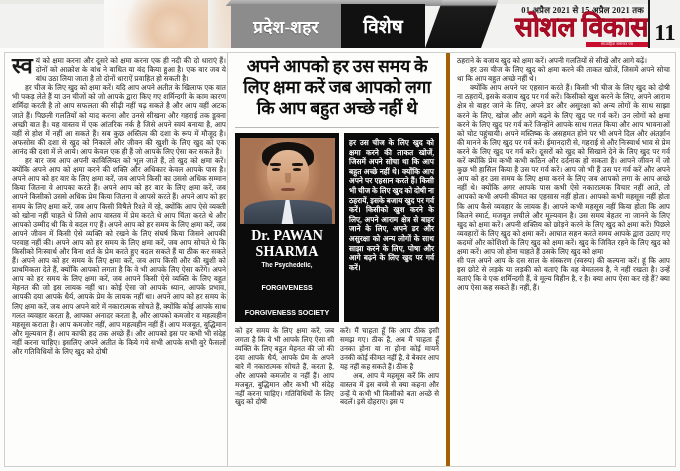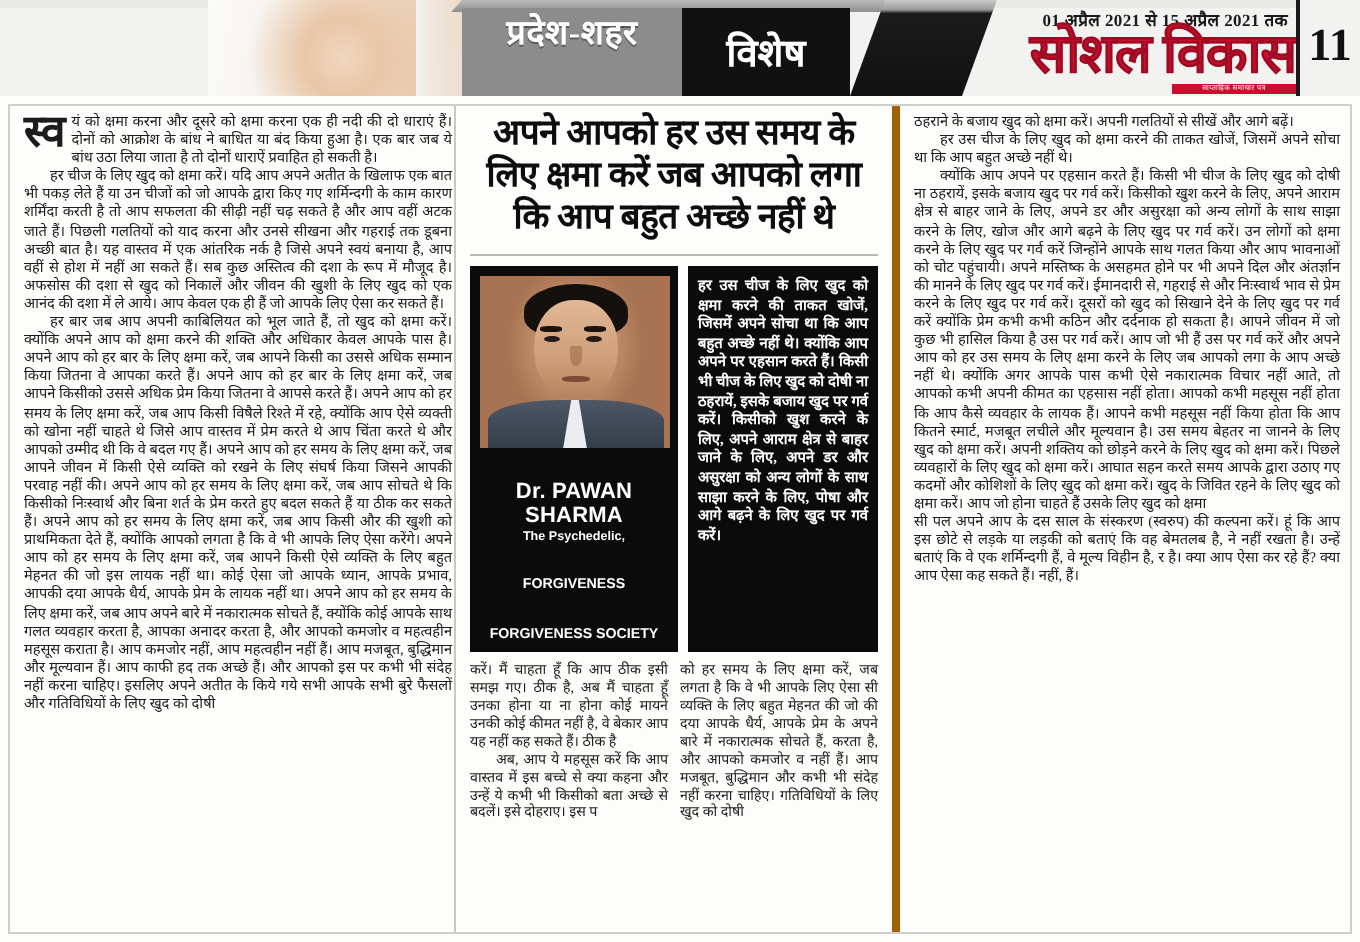"प्रदेश-शहर" .tab-gray { align-items: none -> center }
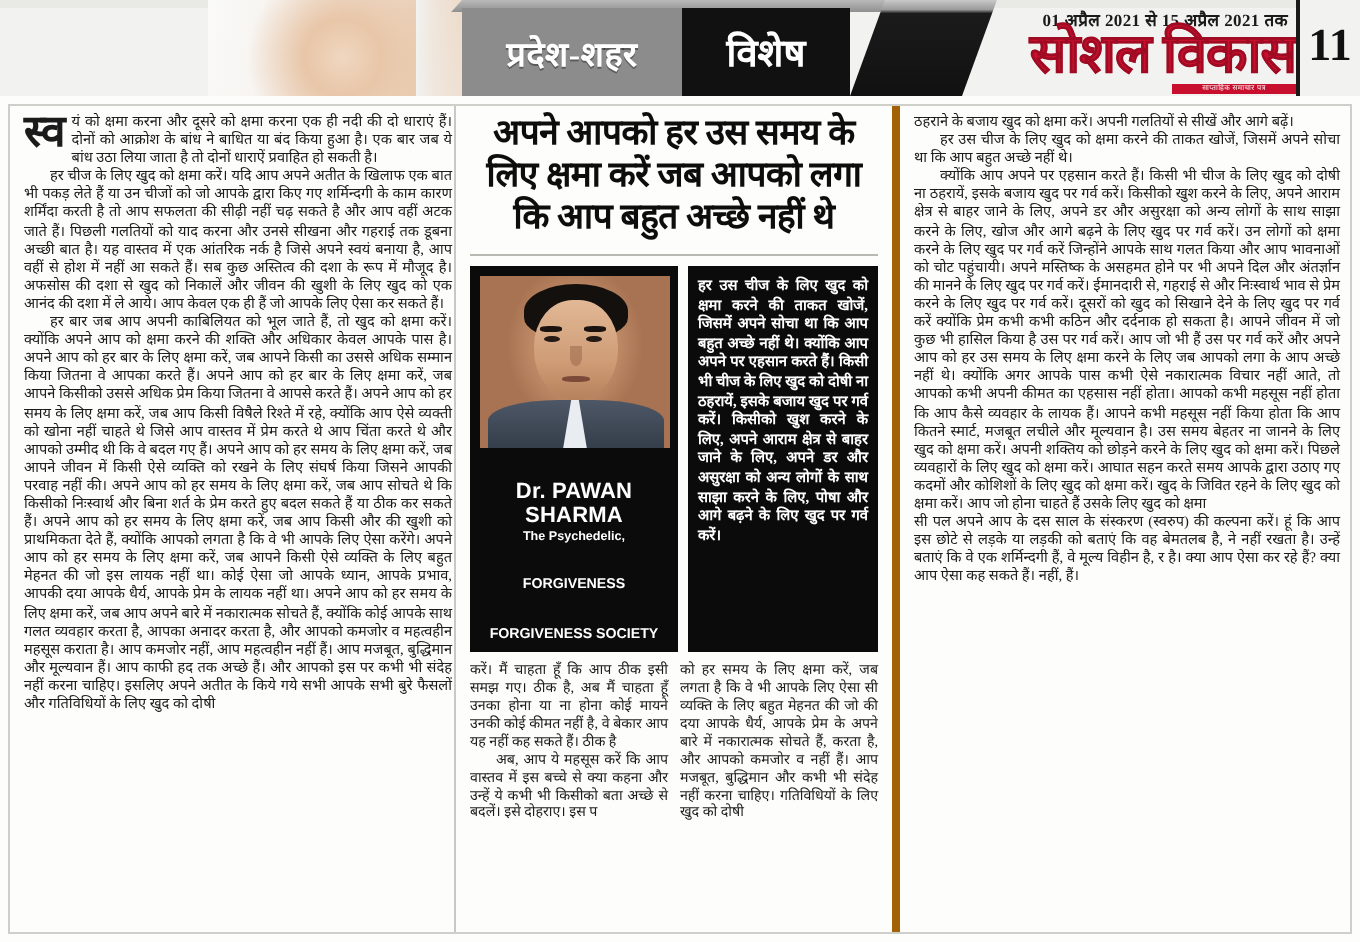"11" .page-num-box { align-items: center -> flex-end }
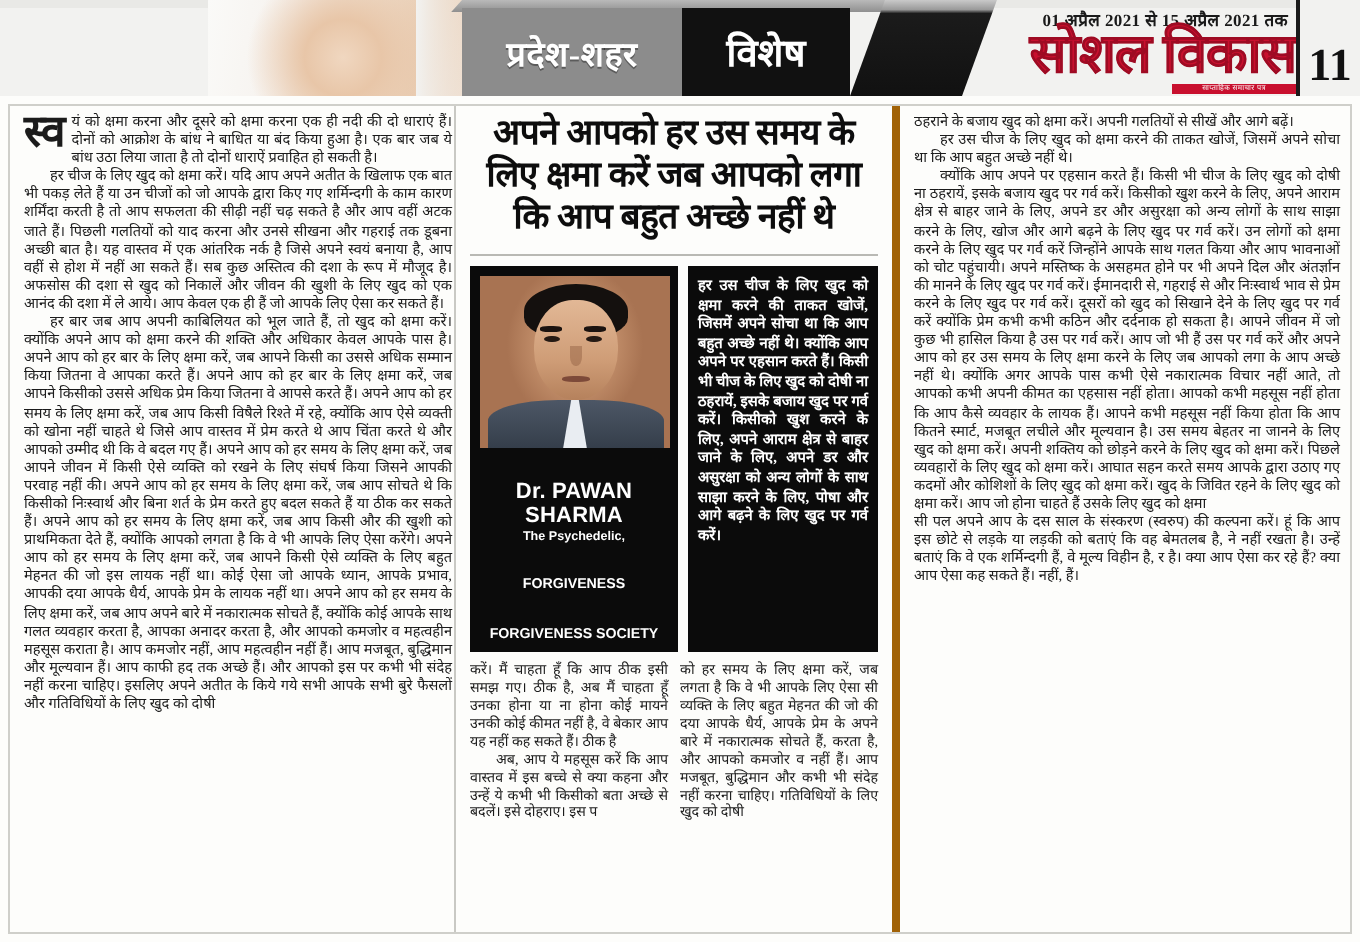"Dr. PAWAN SHARMA" .p-name { font-family: Liberation Sans, sans-serif -> Liberation Serif, serif; font-size: 11px -> 14px; margin-top: 16px -> 4px }
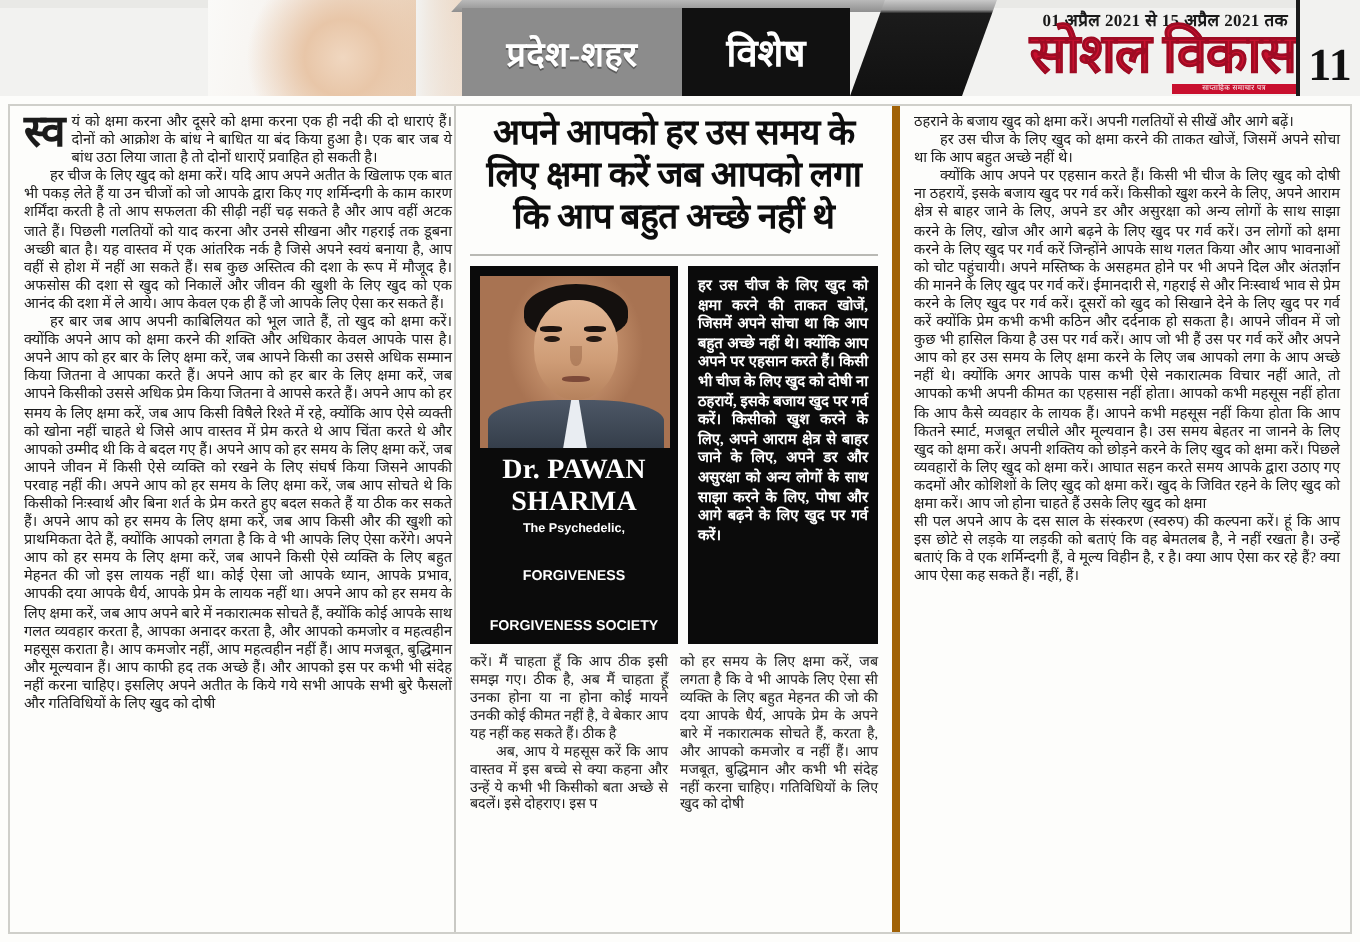"करें। मैं चाहता हूँ कि" div { order: before "को हर समय के लिए" -> after "को हर समय के लिए" }
